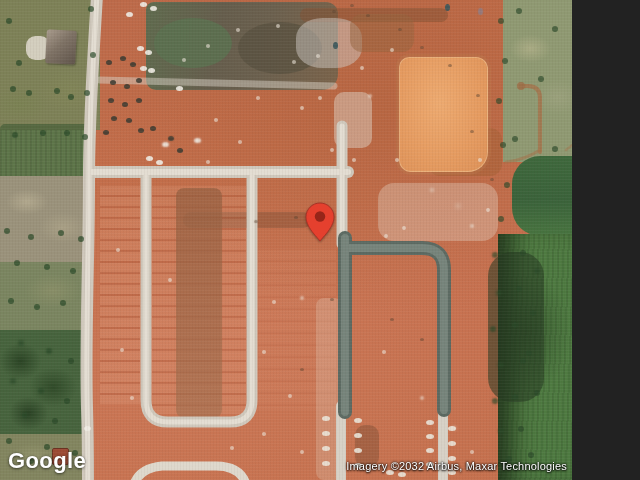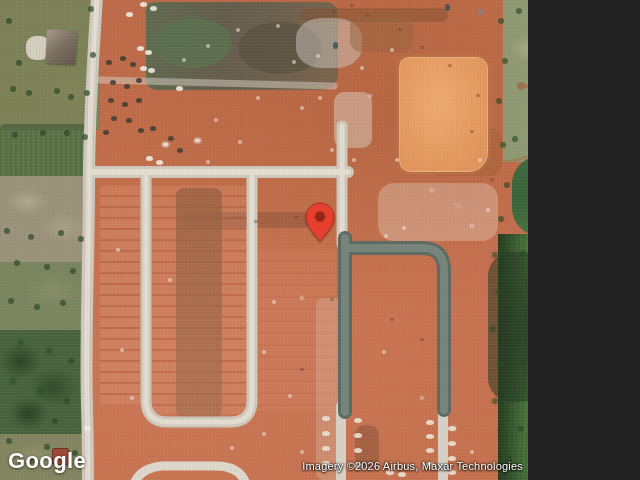"Google" .stage { width: 528px -> 572px }
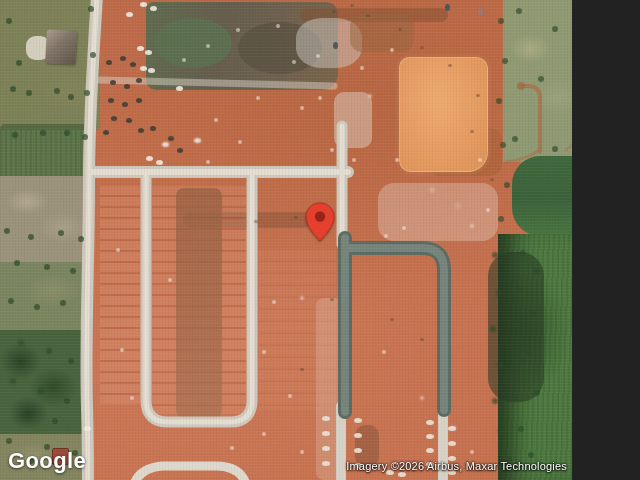"Imagery ©2026 Airbus, Maxar Technologies" div.attrib { text: 2026 -> 2032 }
